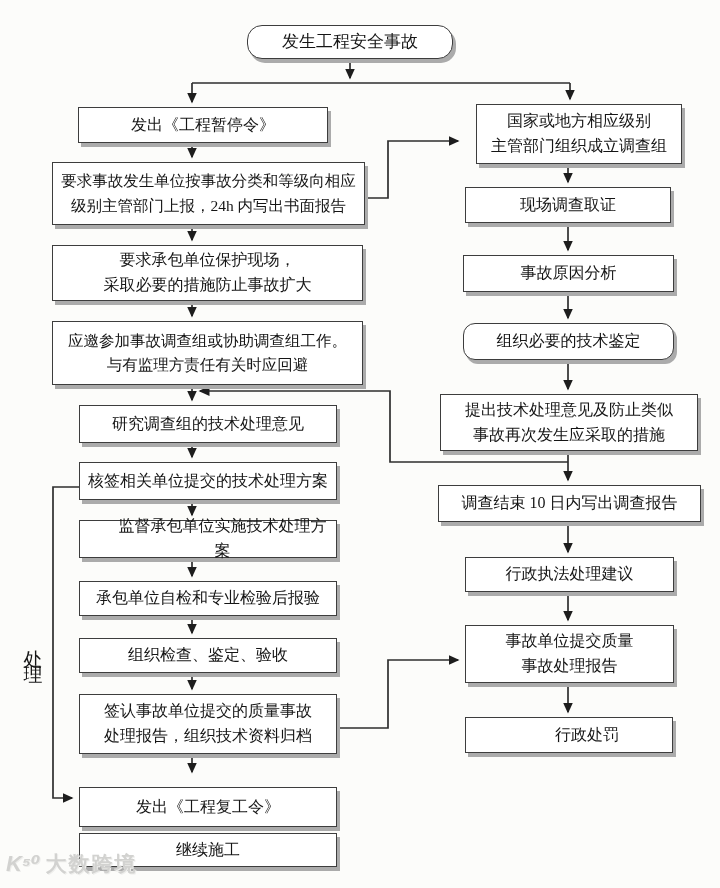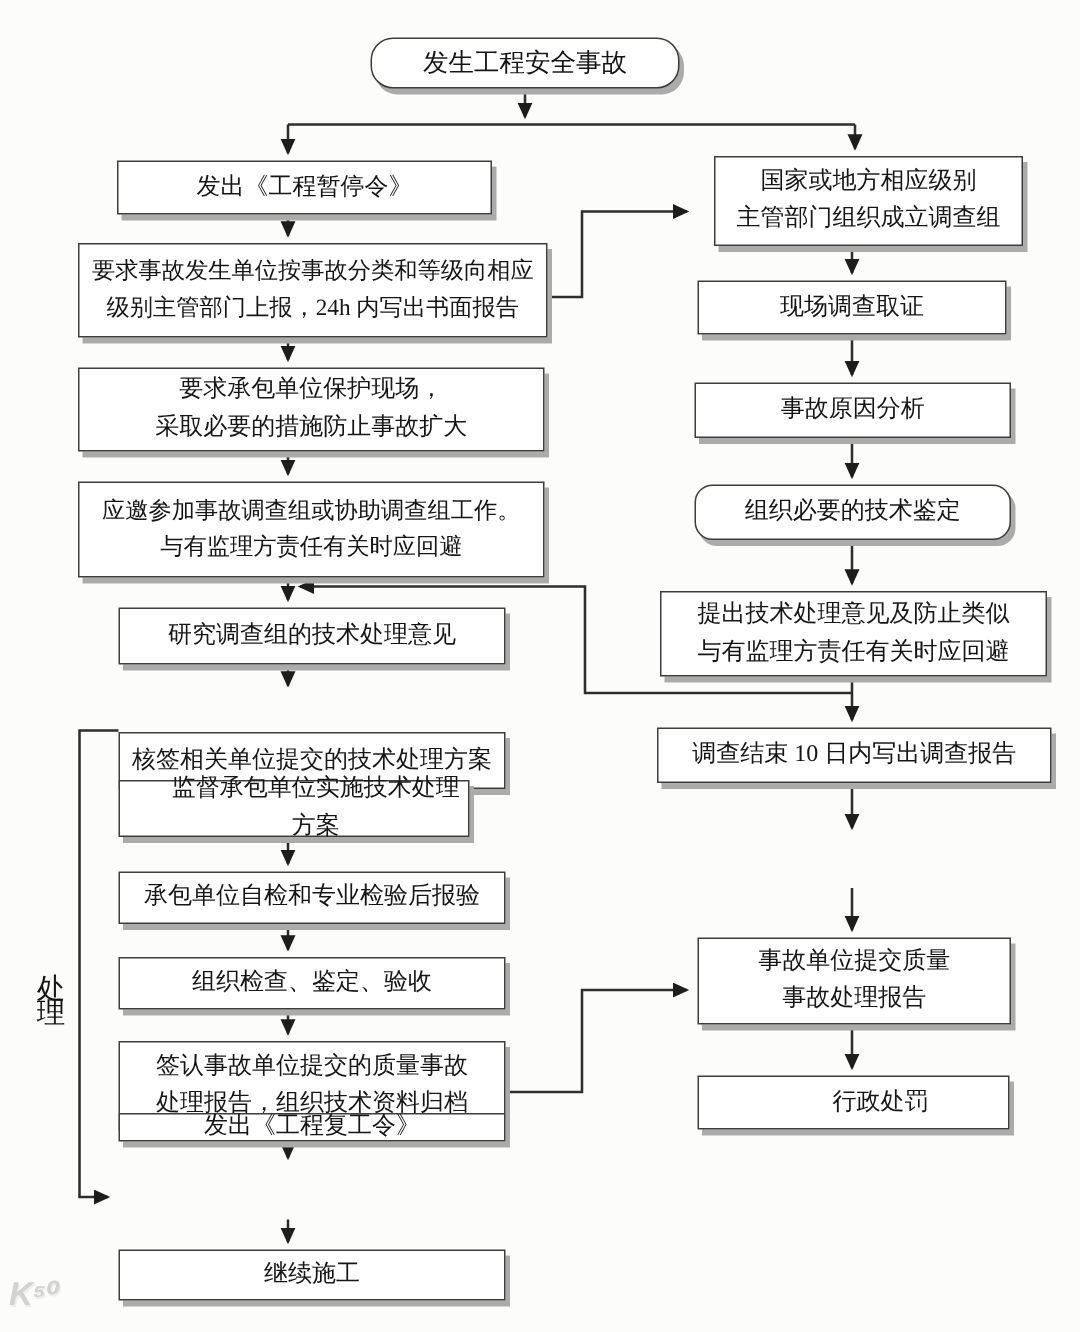"提出技术处理意见及防止类似" div.node { text: 与有监理方责任有关时应回避 -> 事故再次发生应采取的措施 }
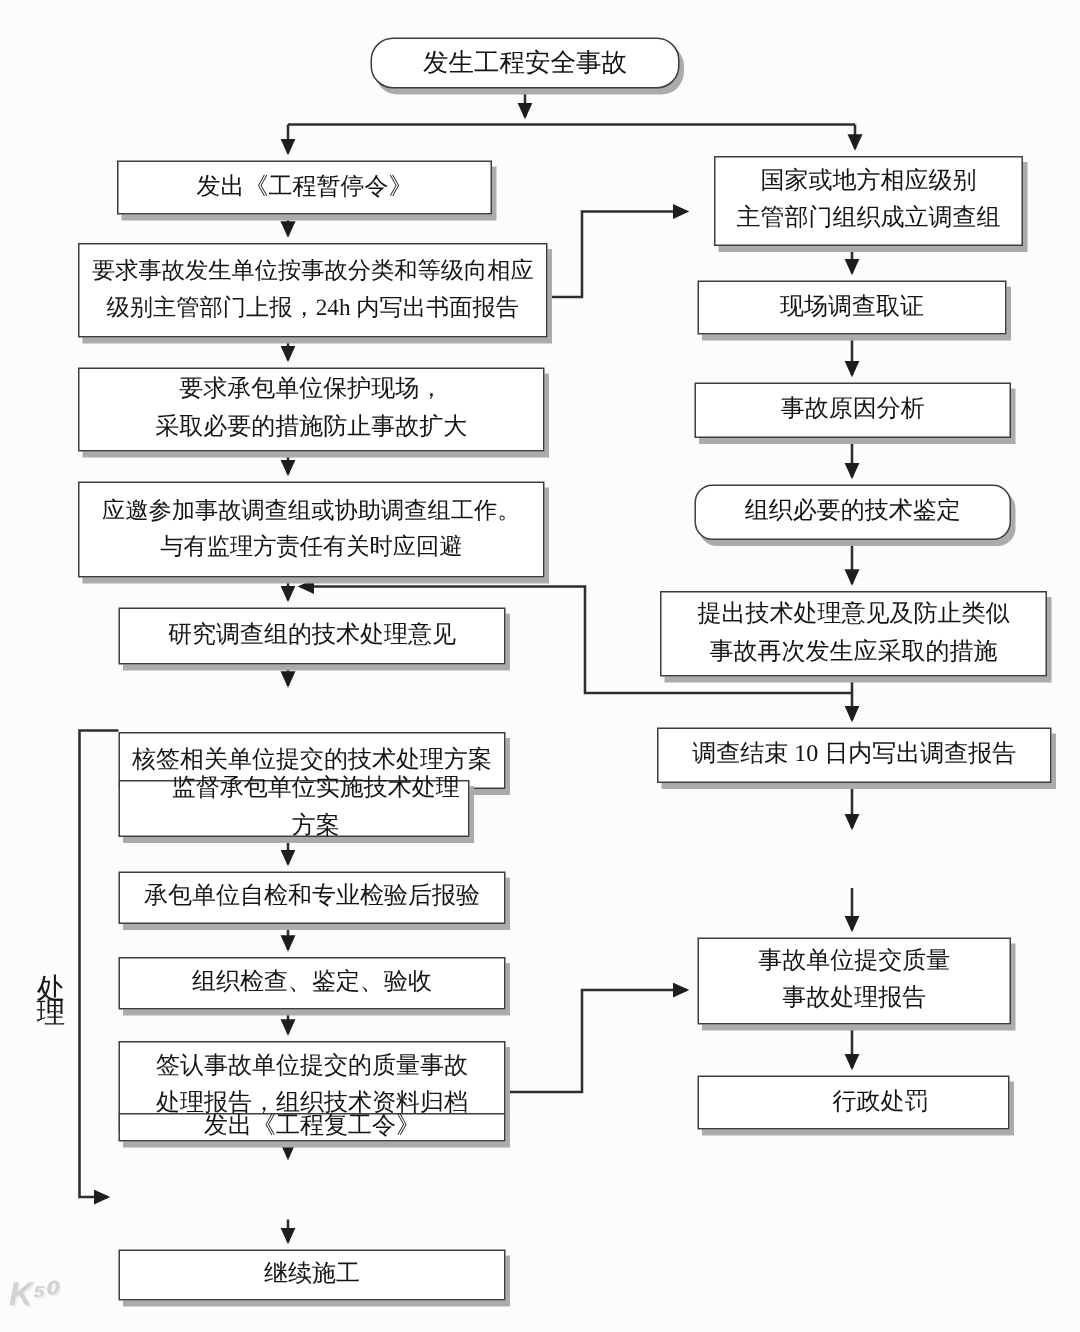"核签相关单位提交的技术处理方案" div.node { margin-top: 26px -> none }
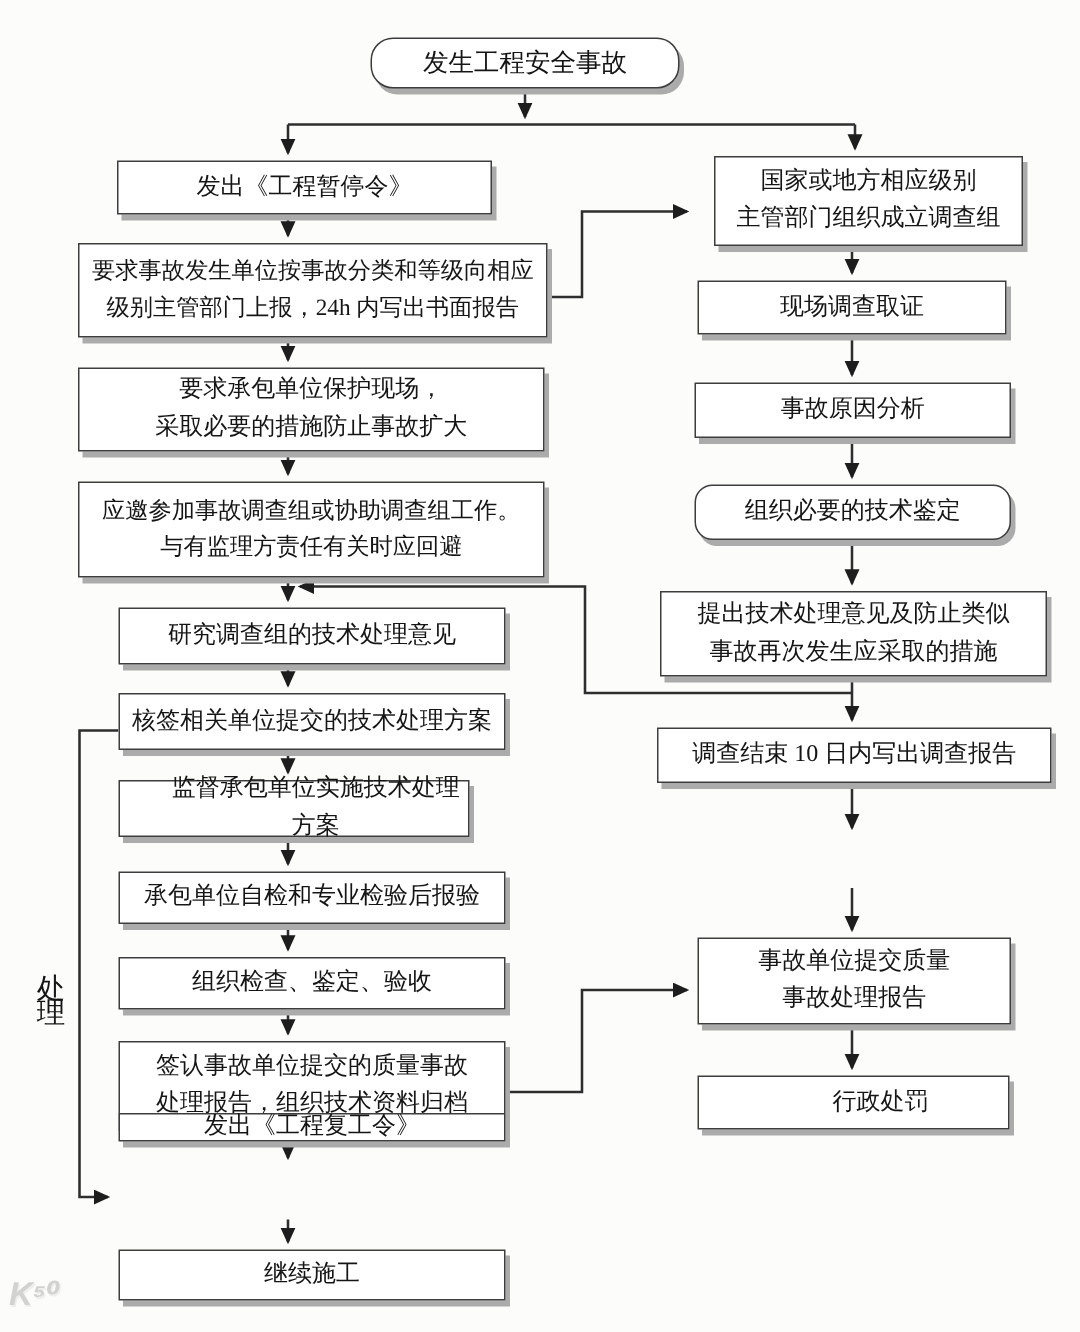"监督承包单位实施技术处理方案" div.node { width: 234px -> 258px }
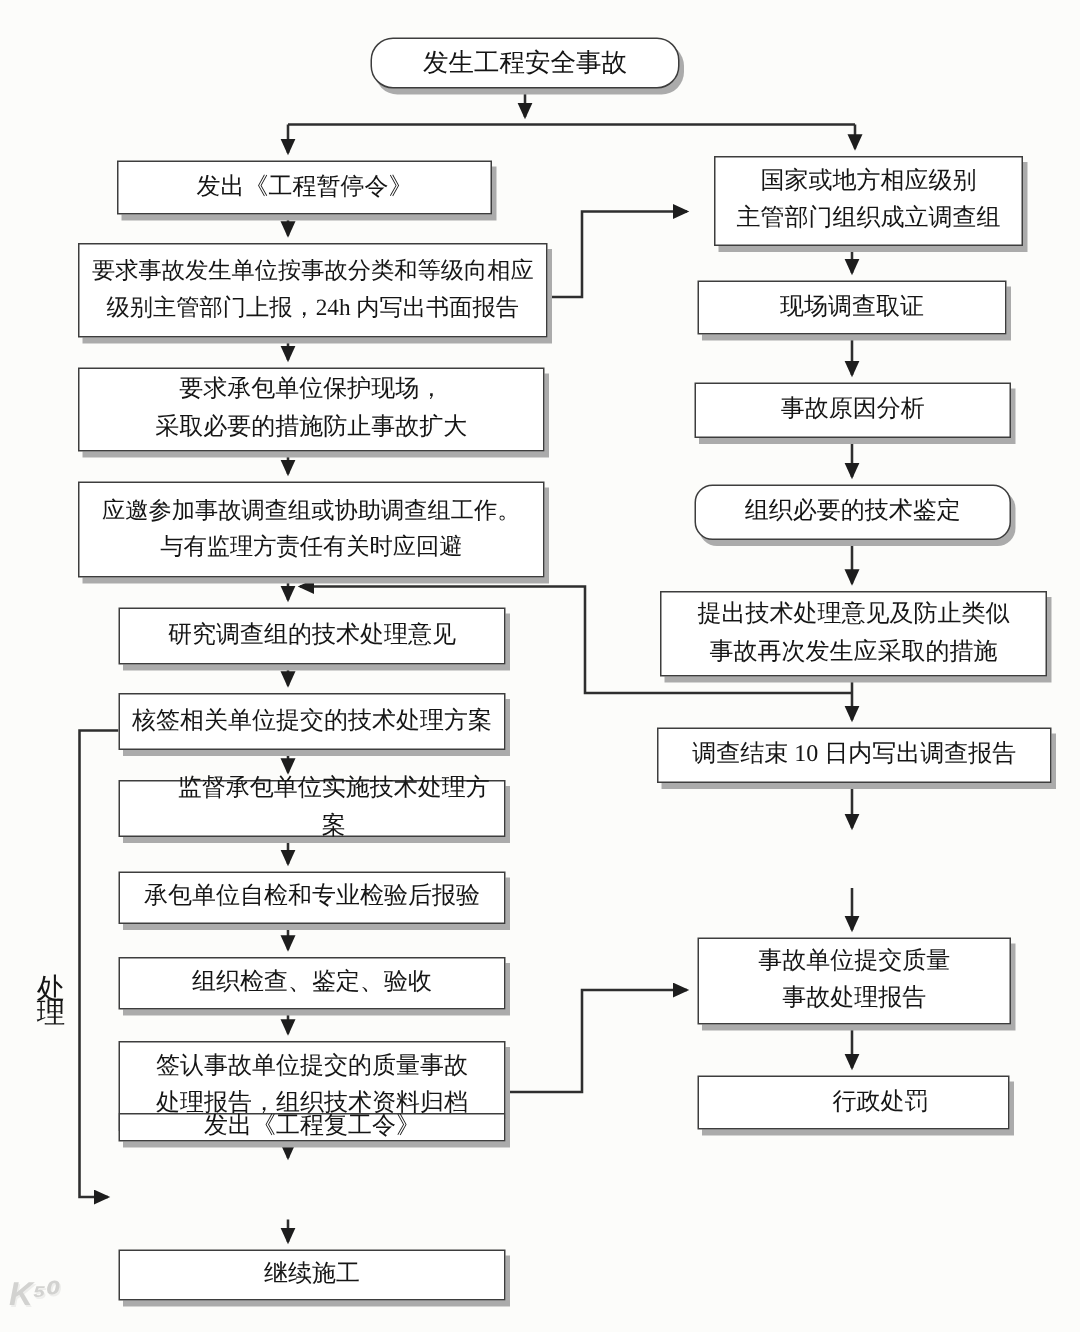"行政执法处理建议" div.node { html: none -> <div>行政执法处理建议</div> }
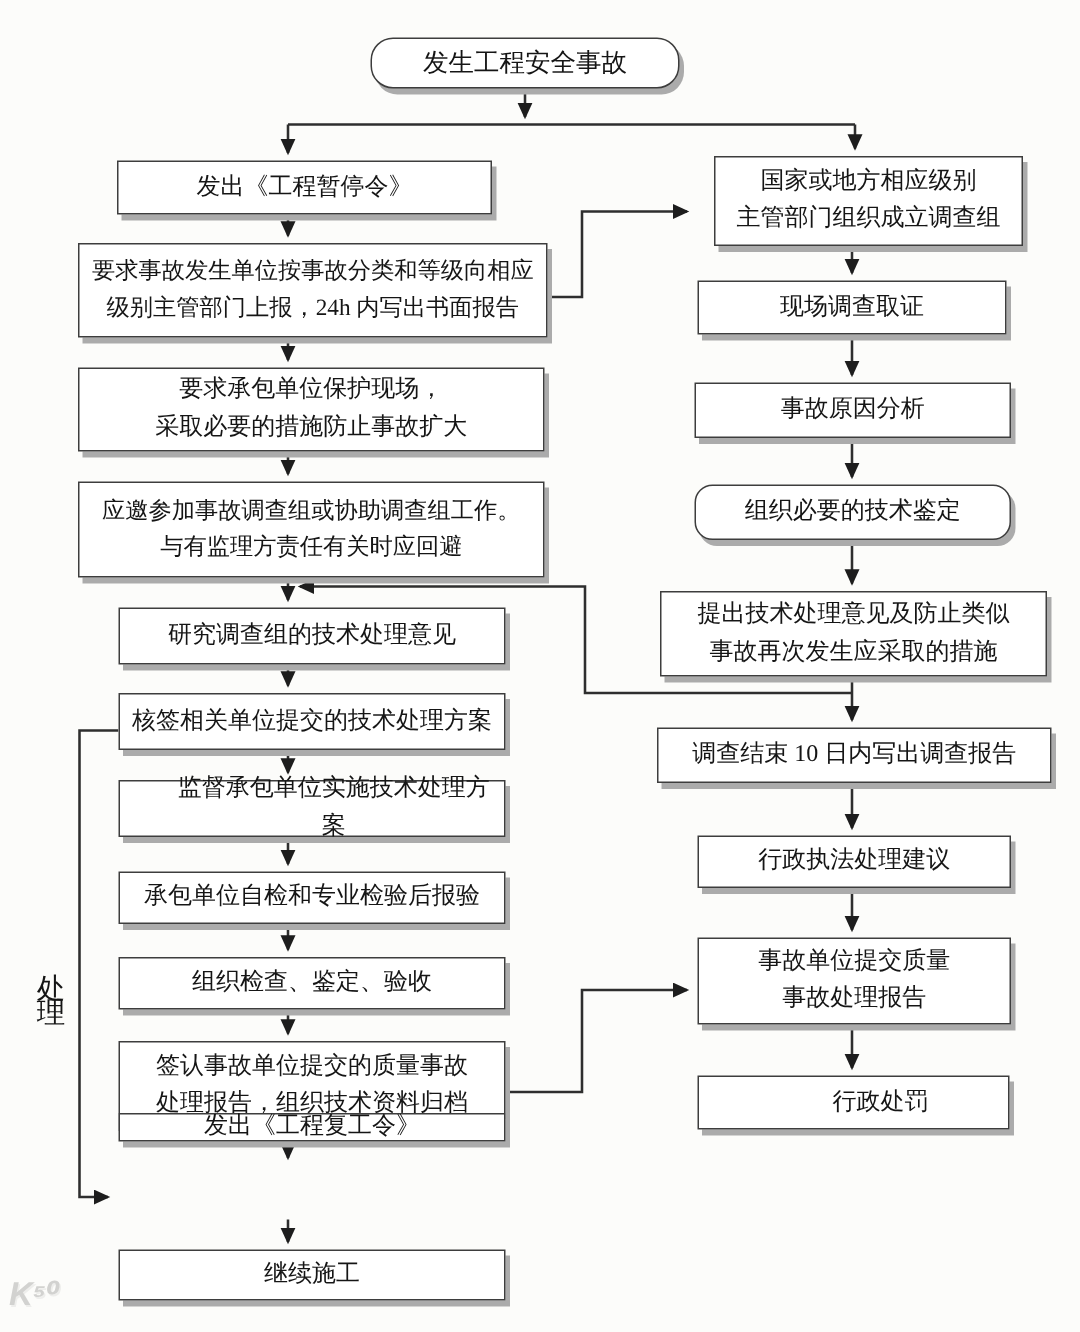"发出《工程复工令》" div.node { height: 19px -> 40px; top: 742px -> 787px }
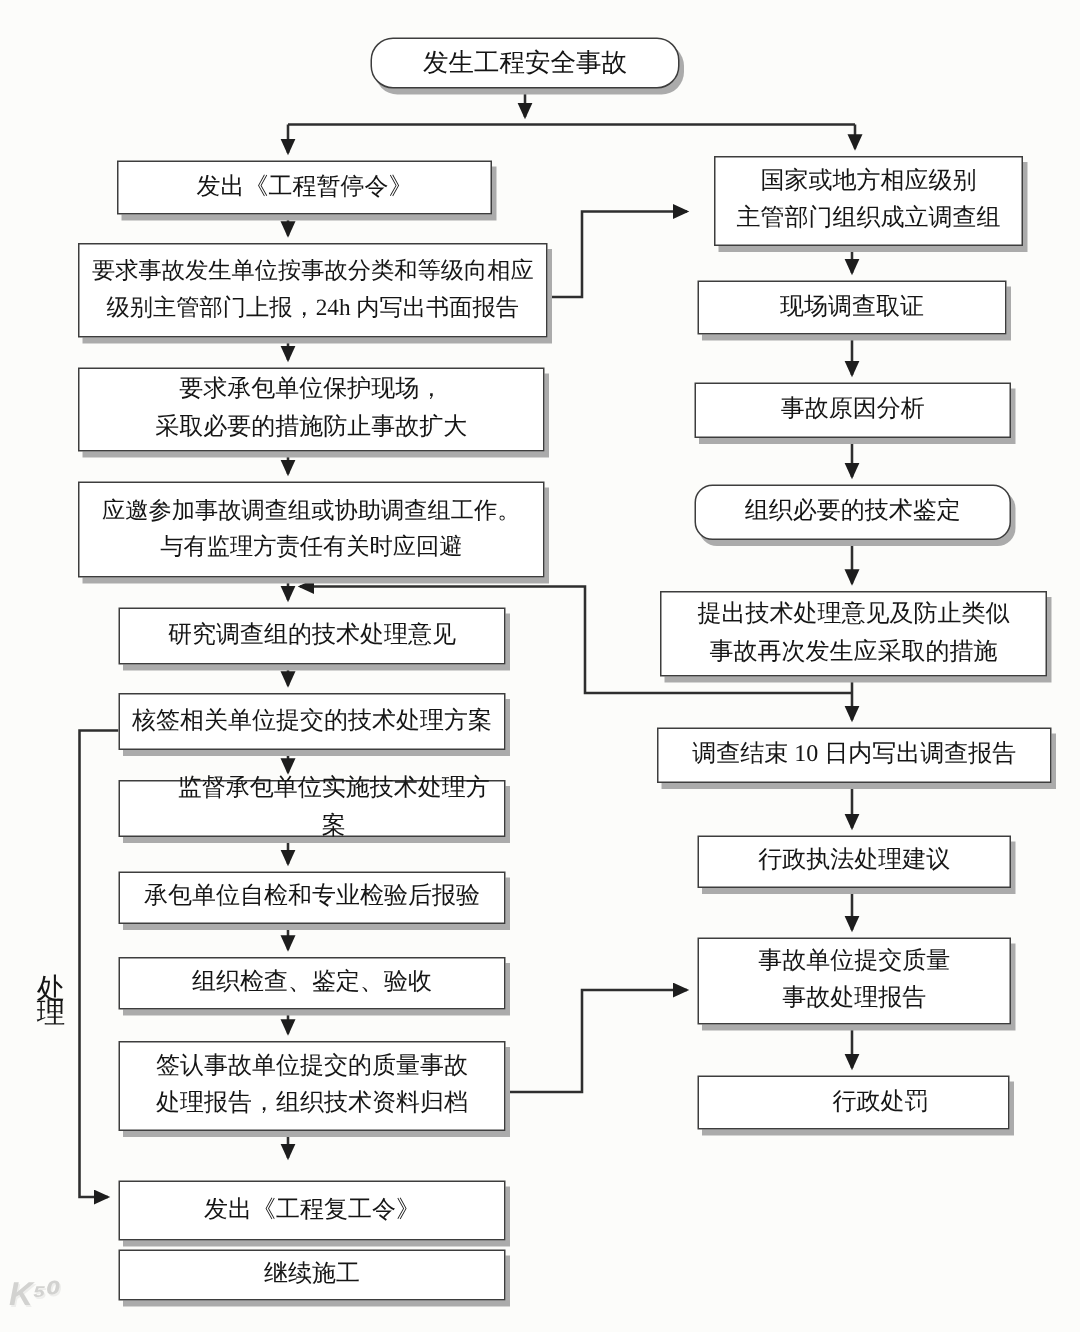"大数跨境" span.wtext { html: none -> <span>大数跨境</span> }
